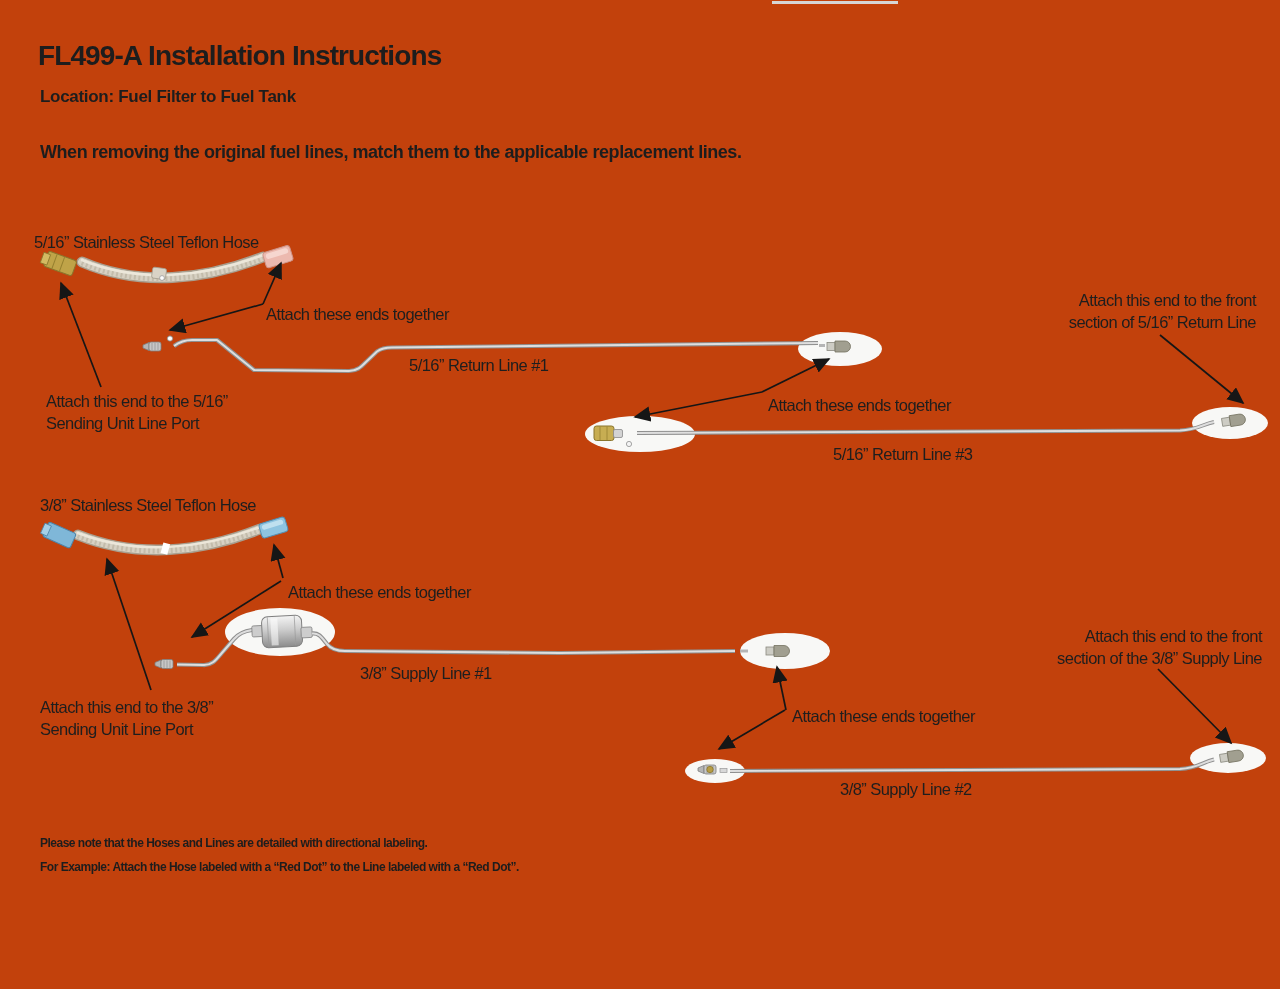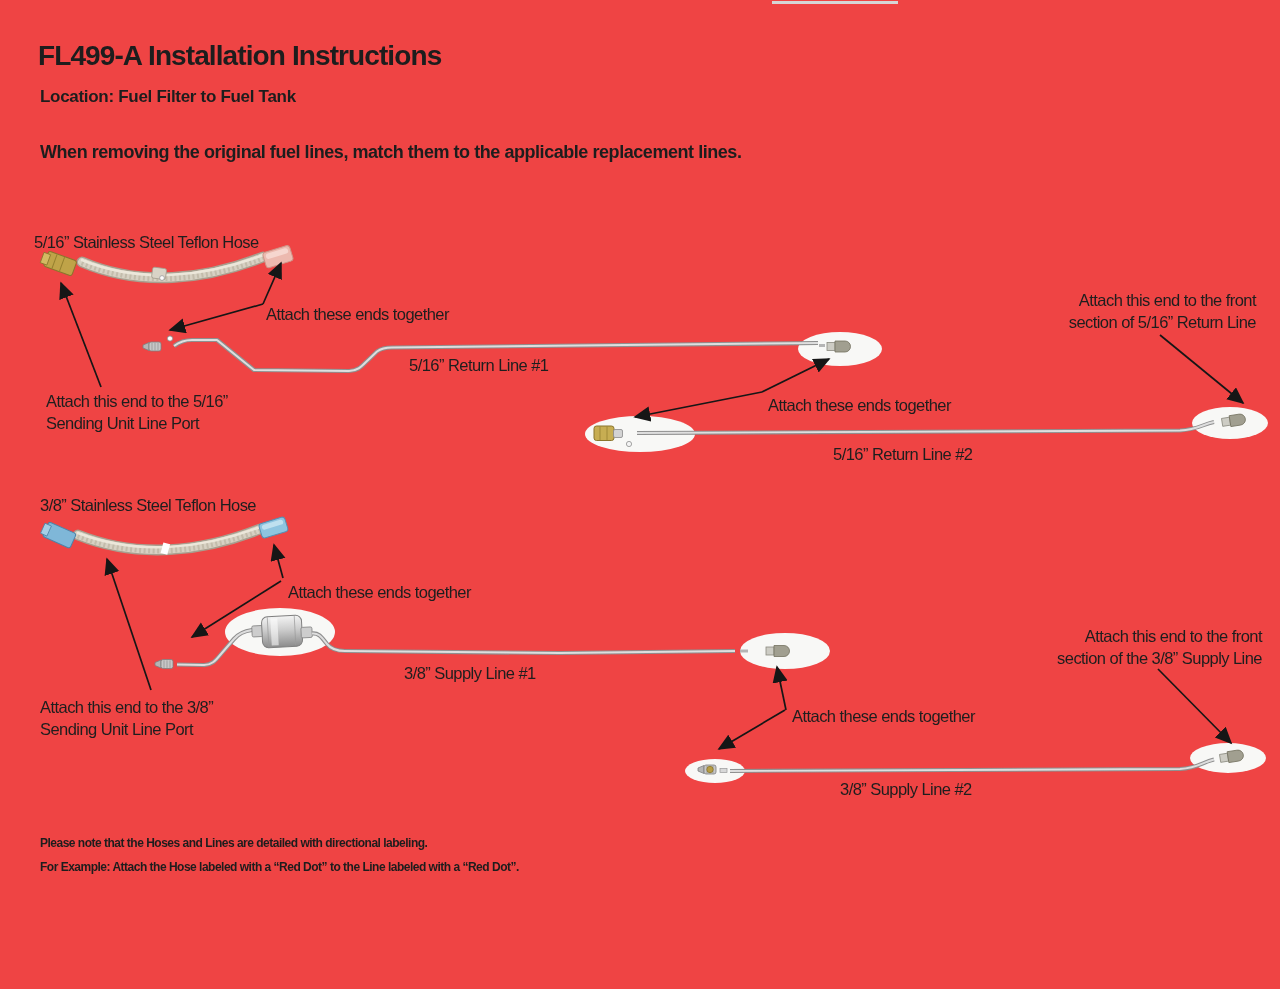"FL499-A Installation Instructions" .page { background: #ef4444 -> #c2410c }
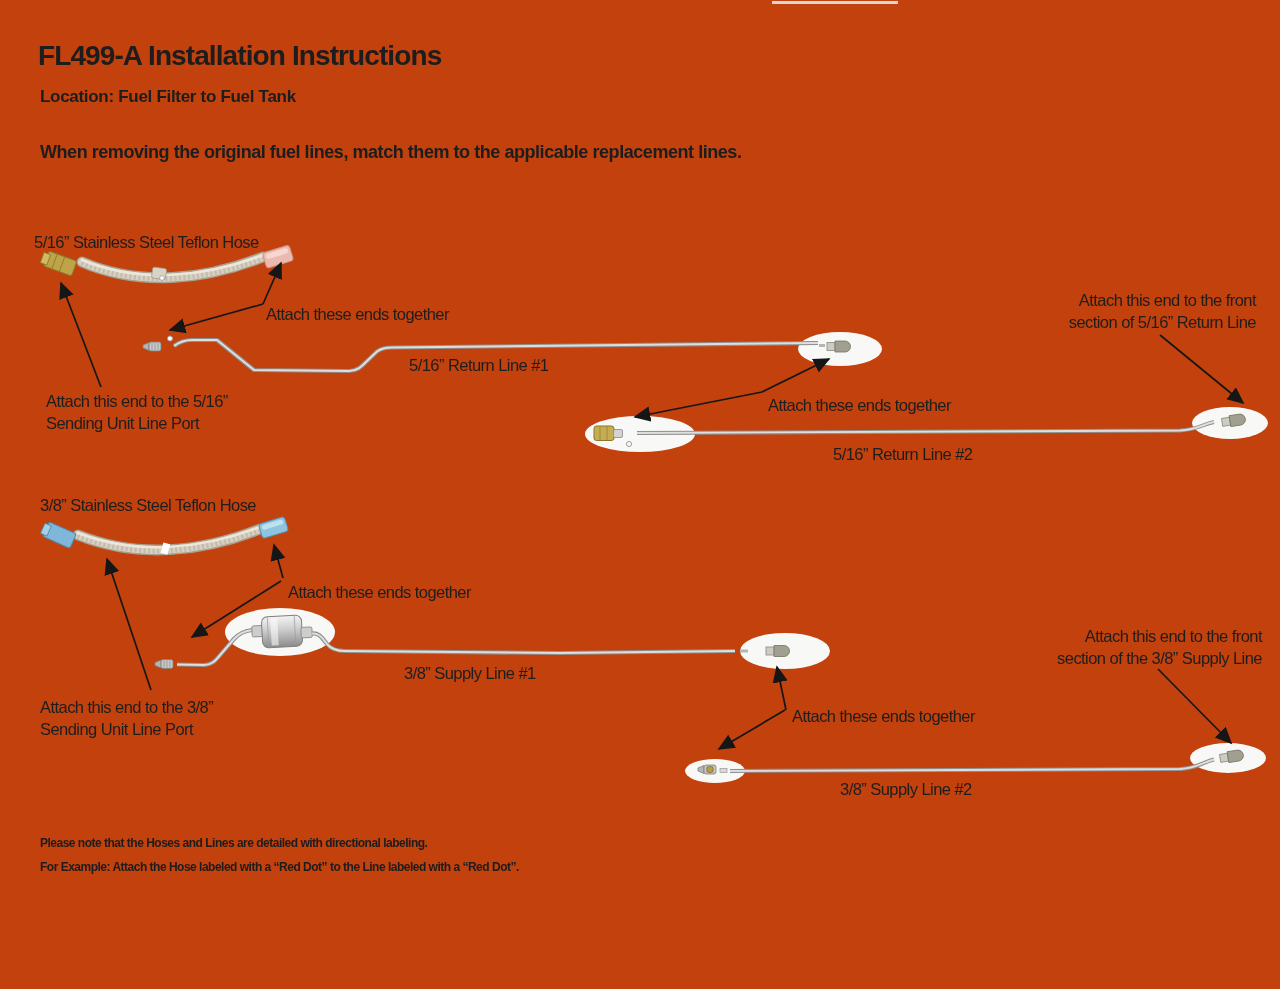"5/16” Return Line #2" div.lbl { text: 2 -> 3 }
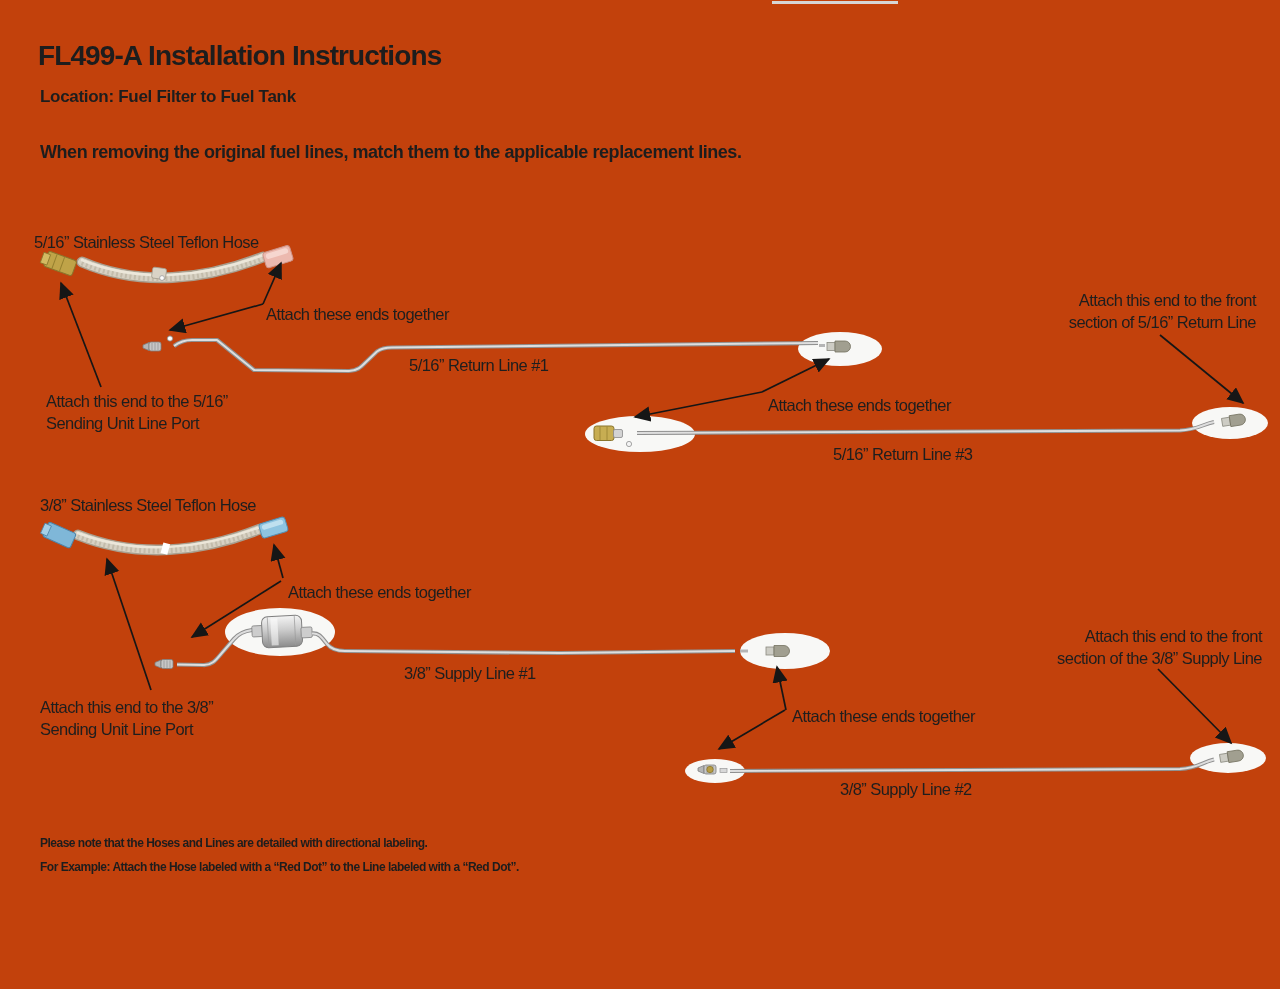"3/8” Supply Line #1" div.lbl { margin-left: 44px -> none }
